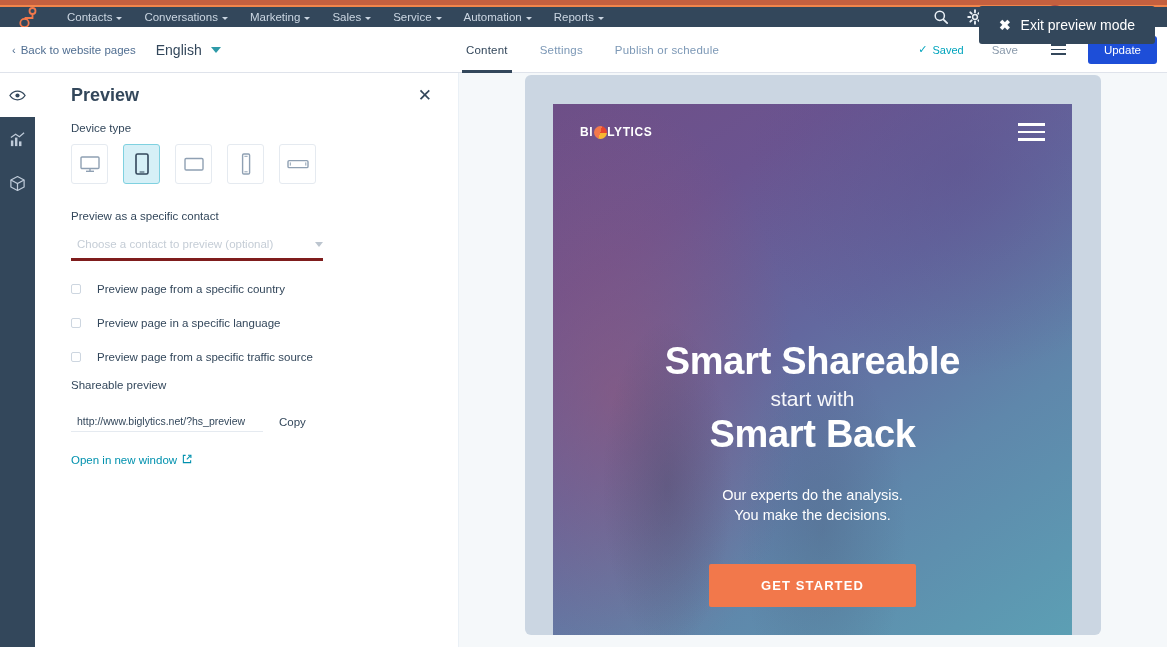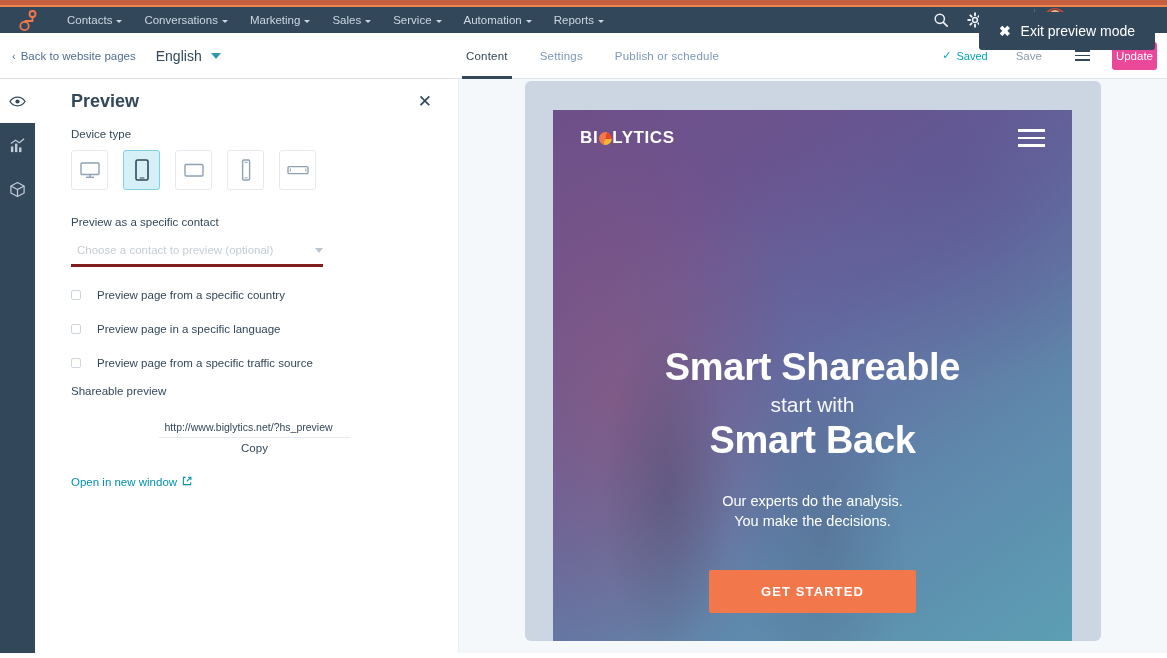"Contacts" #navbar { height: 26px -> 20px }
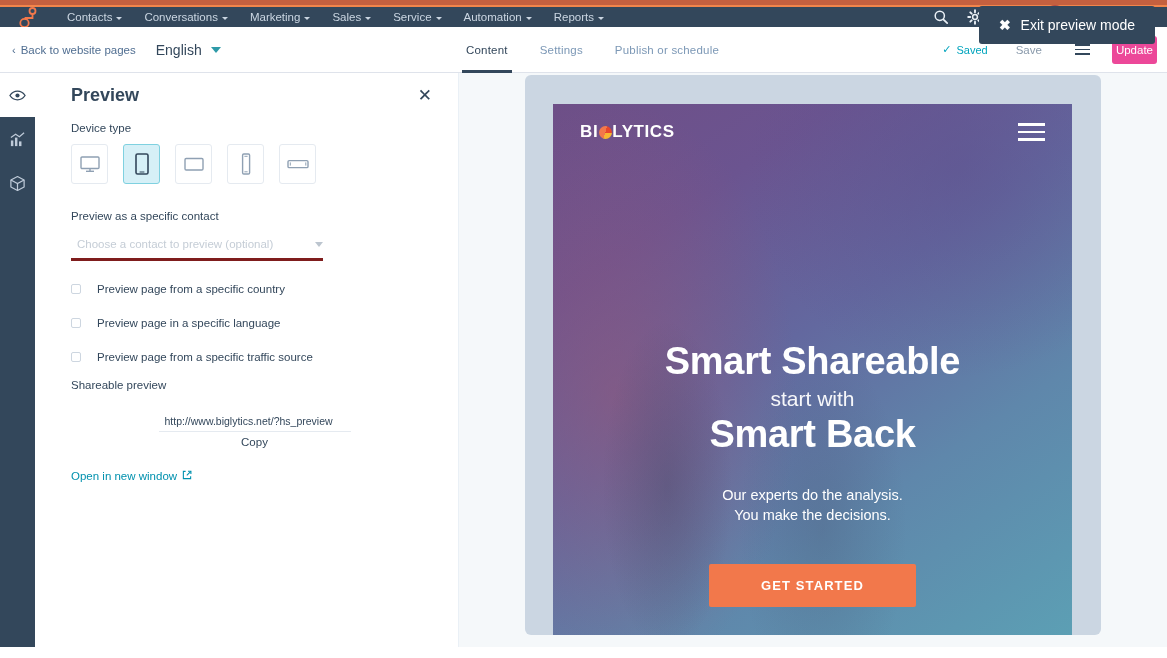"Update" #update-btn { background: #ec4899 -> #1d4ed8; padding: 8px 4px -> 8px 16px }
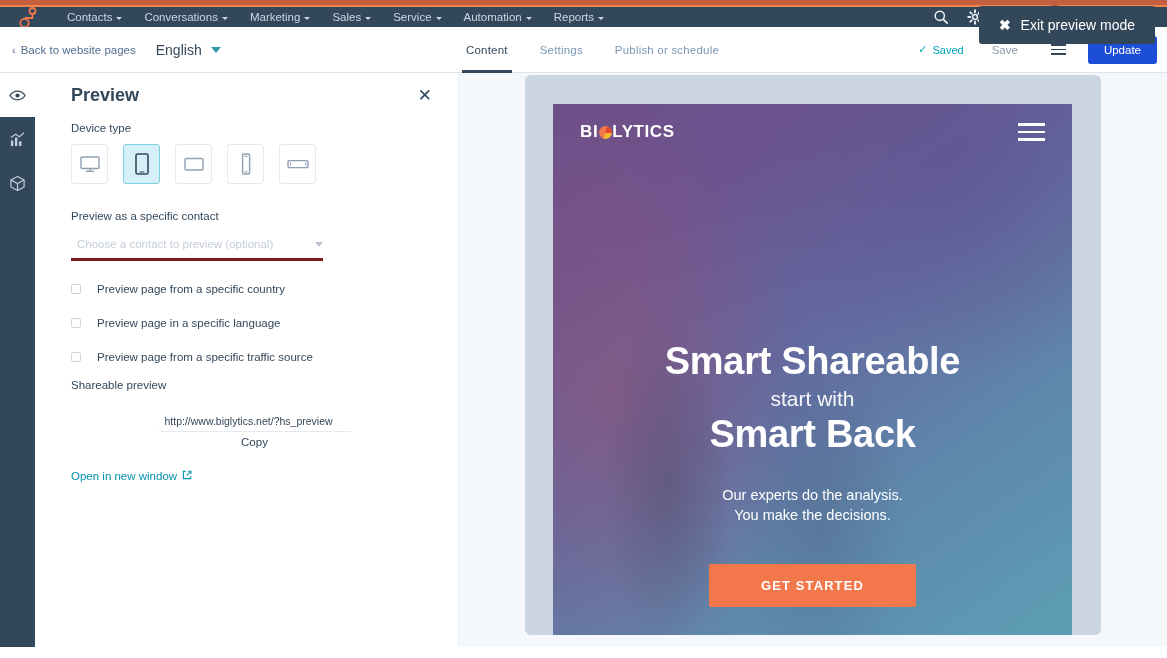"BI" #site-logo { font-size: 17px -> 12px }
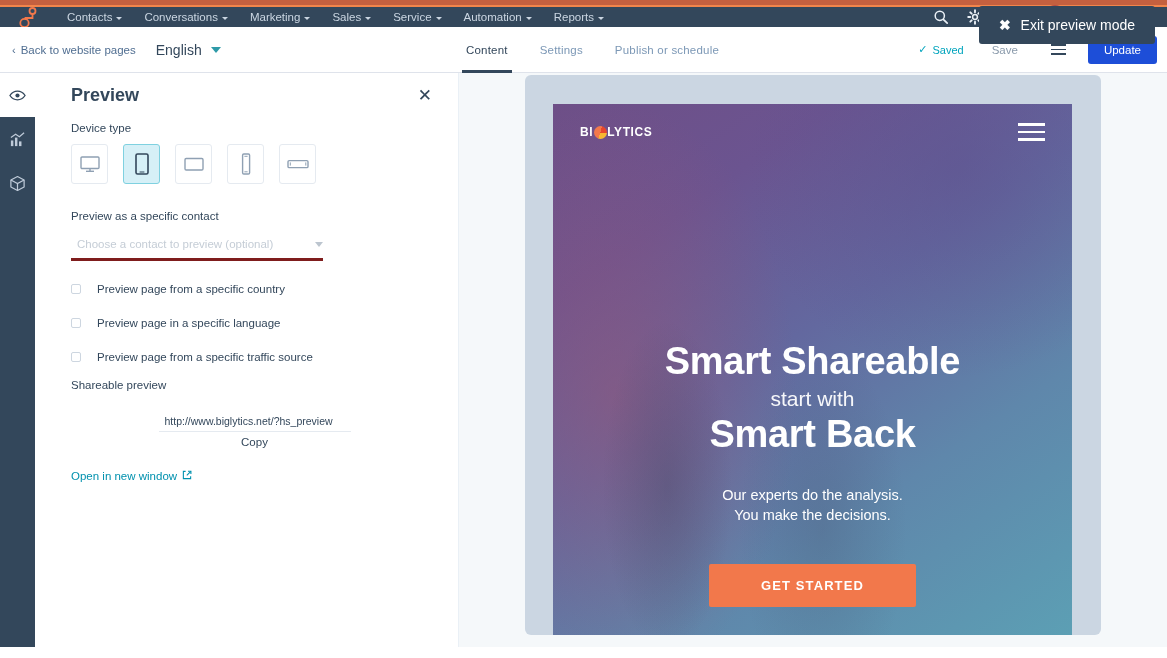"http://www.biglytics.net/?hs_preview" #share-row { flex-direction: column -> none; gap: 4px -> 16px }
